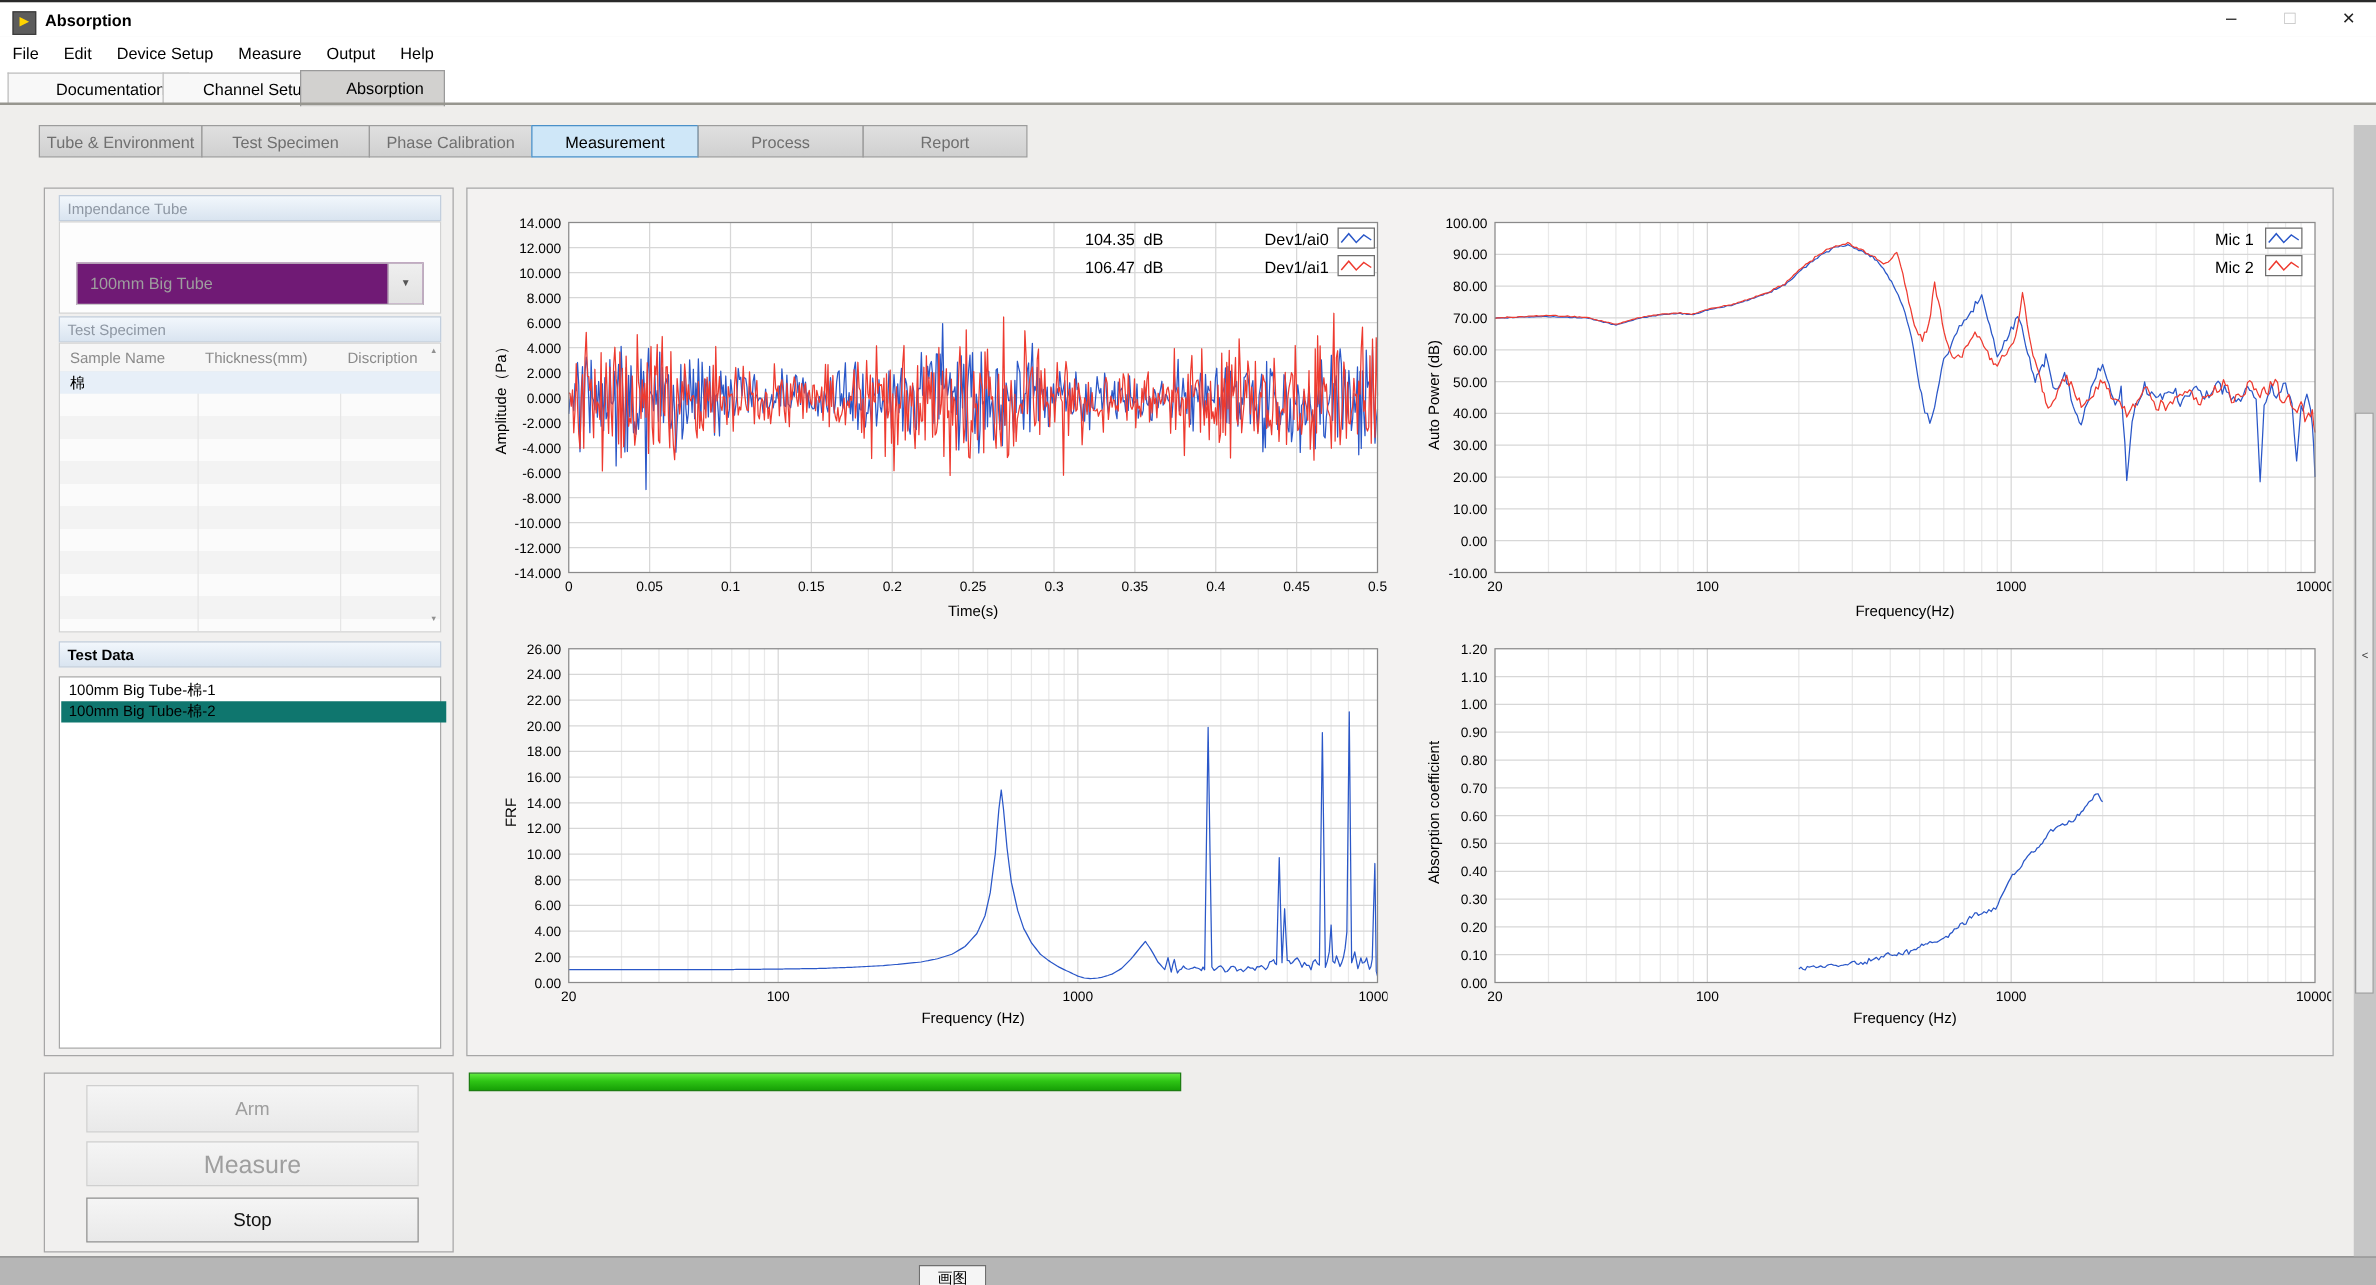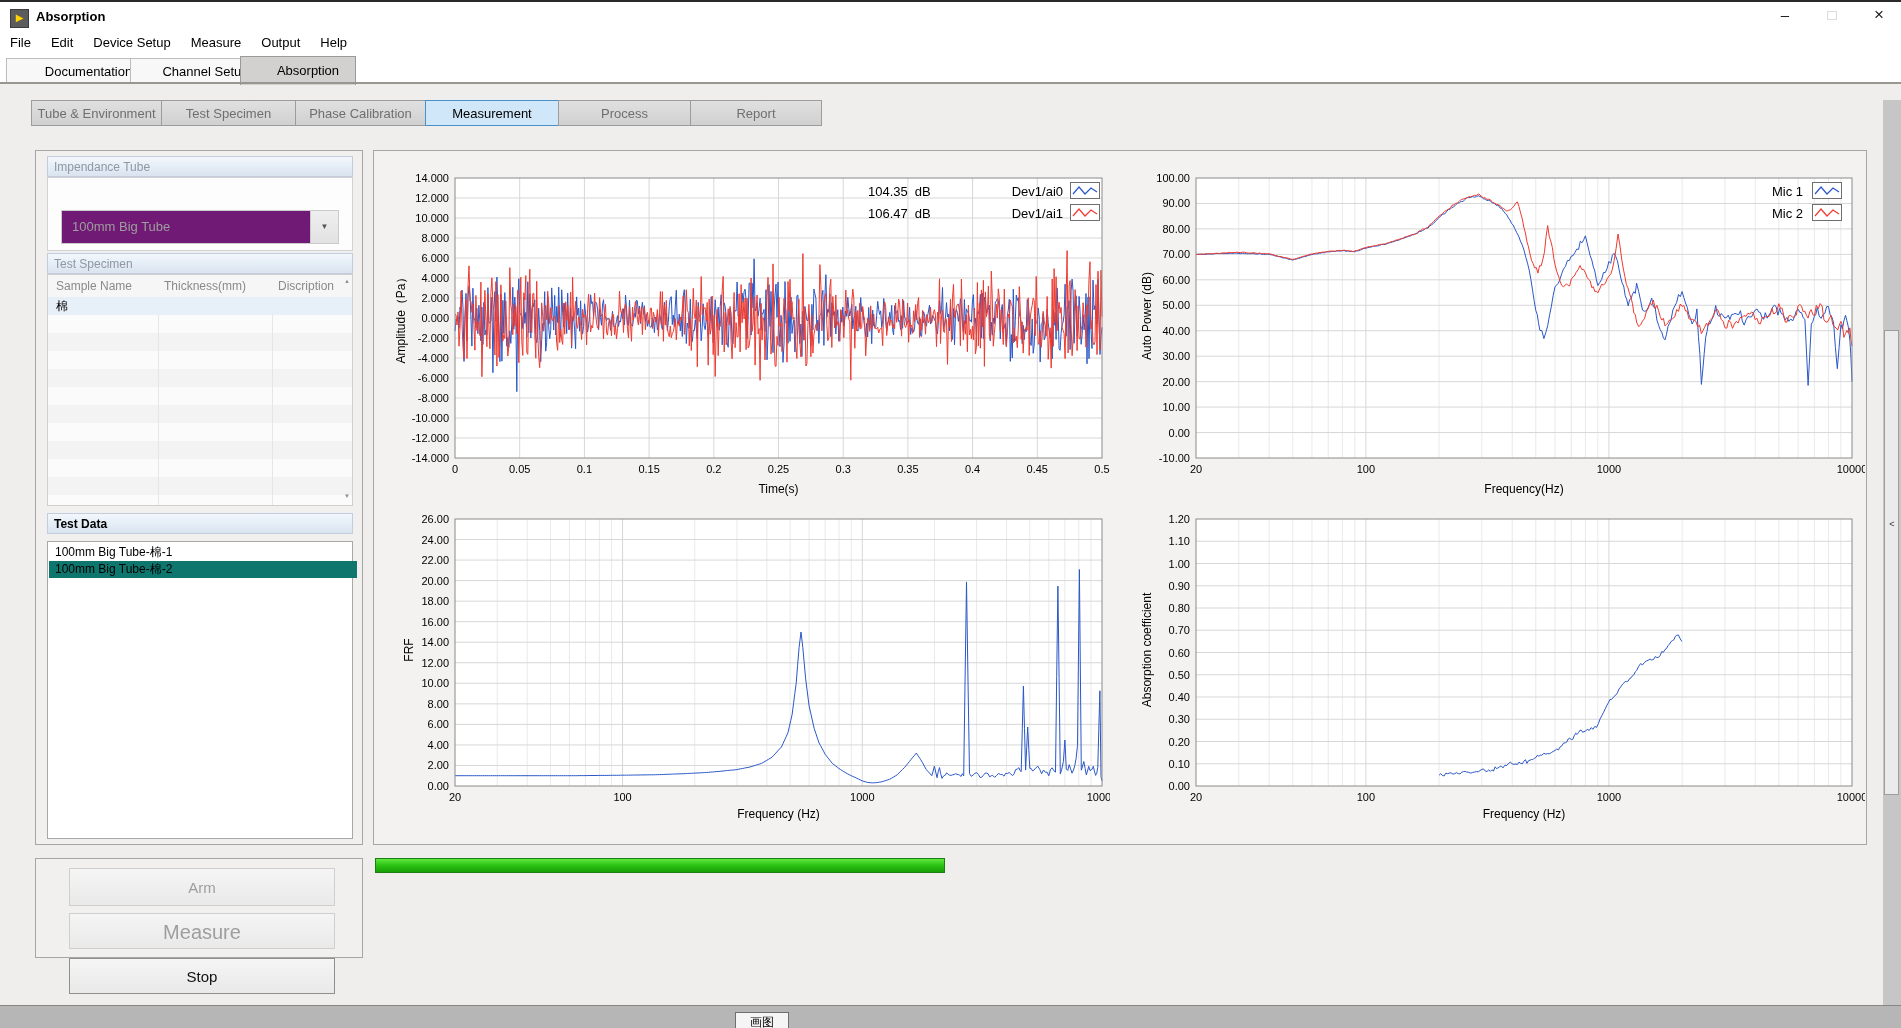"Arm" .btnpanel { height: 100px -> 144px }
